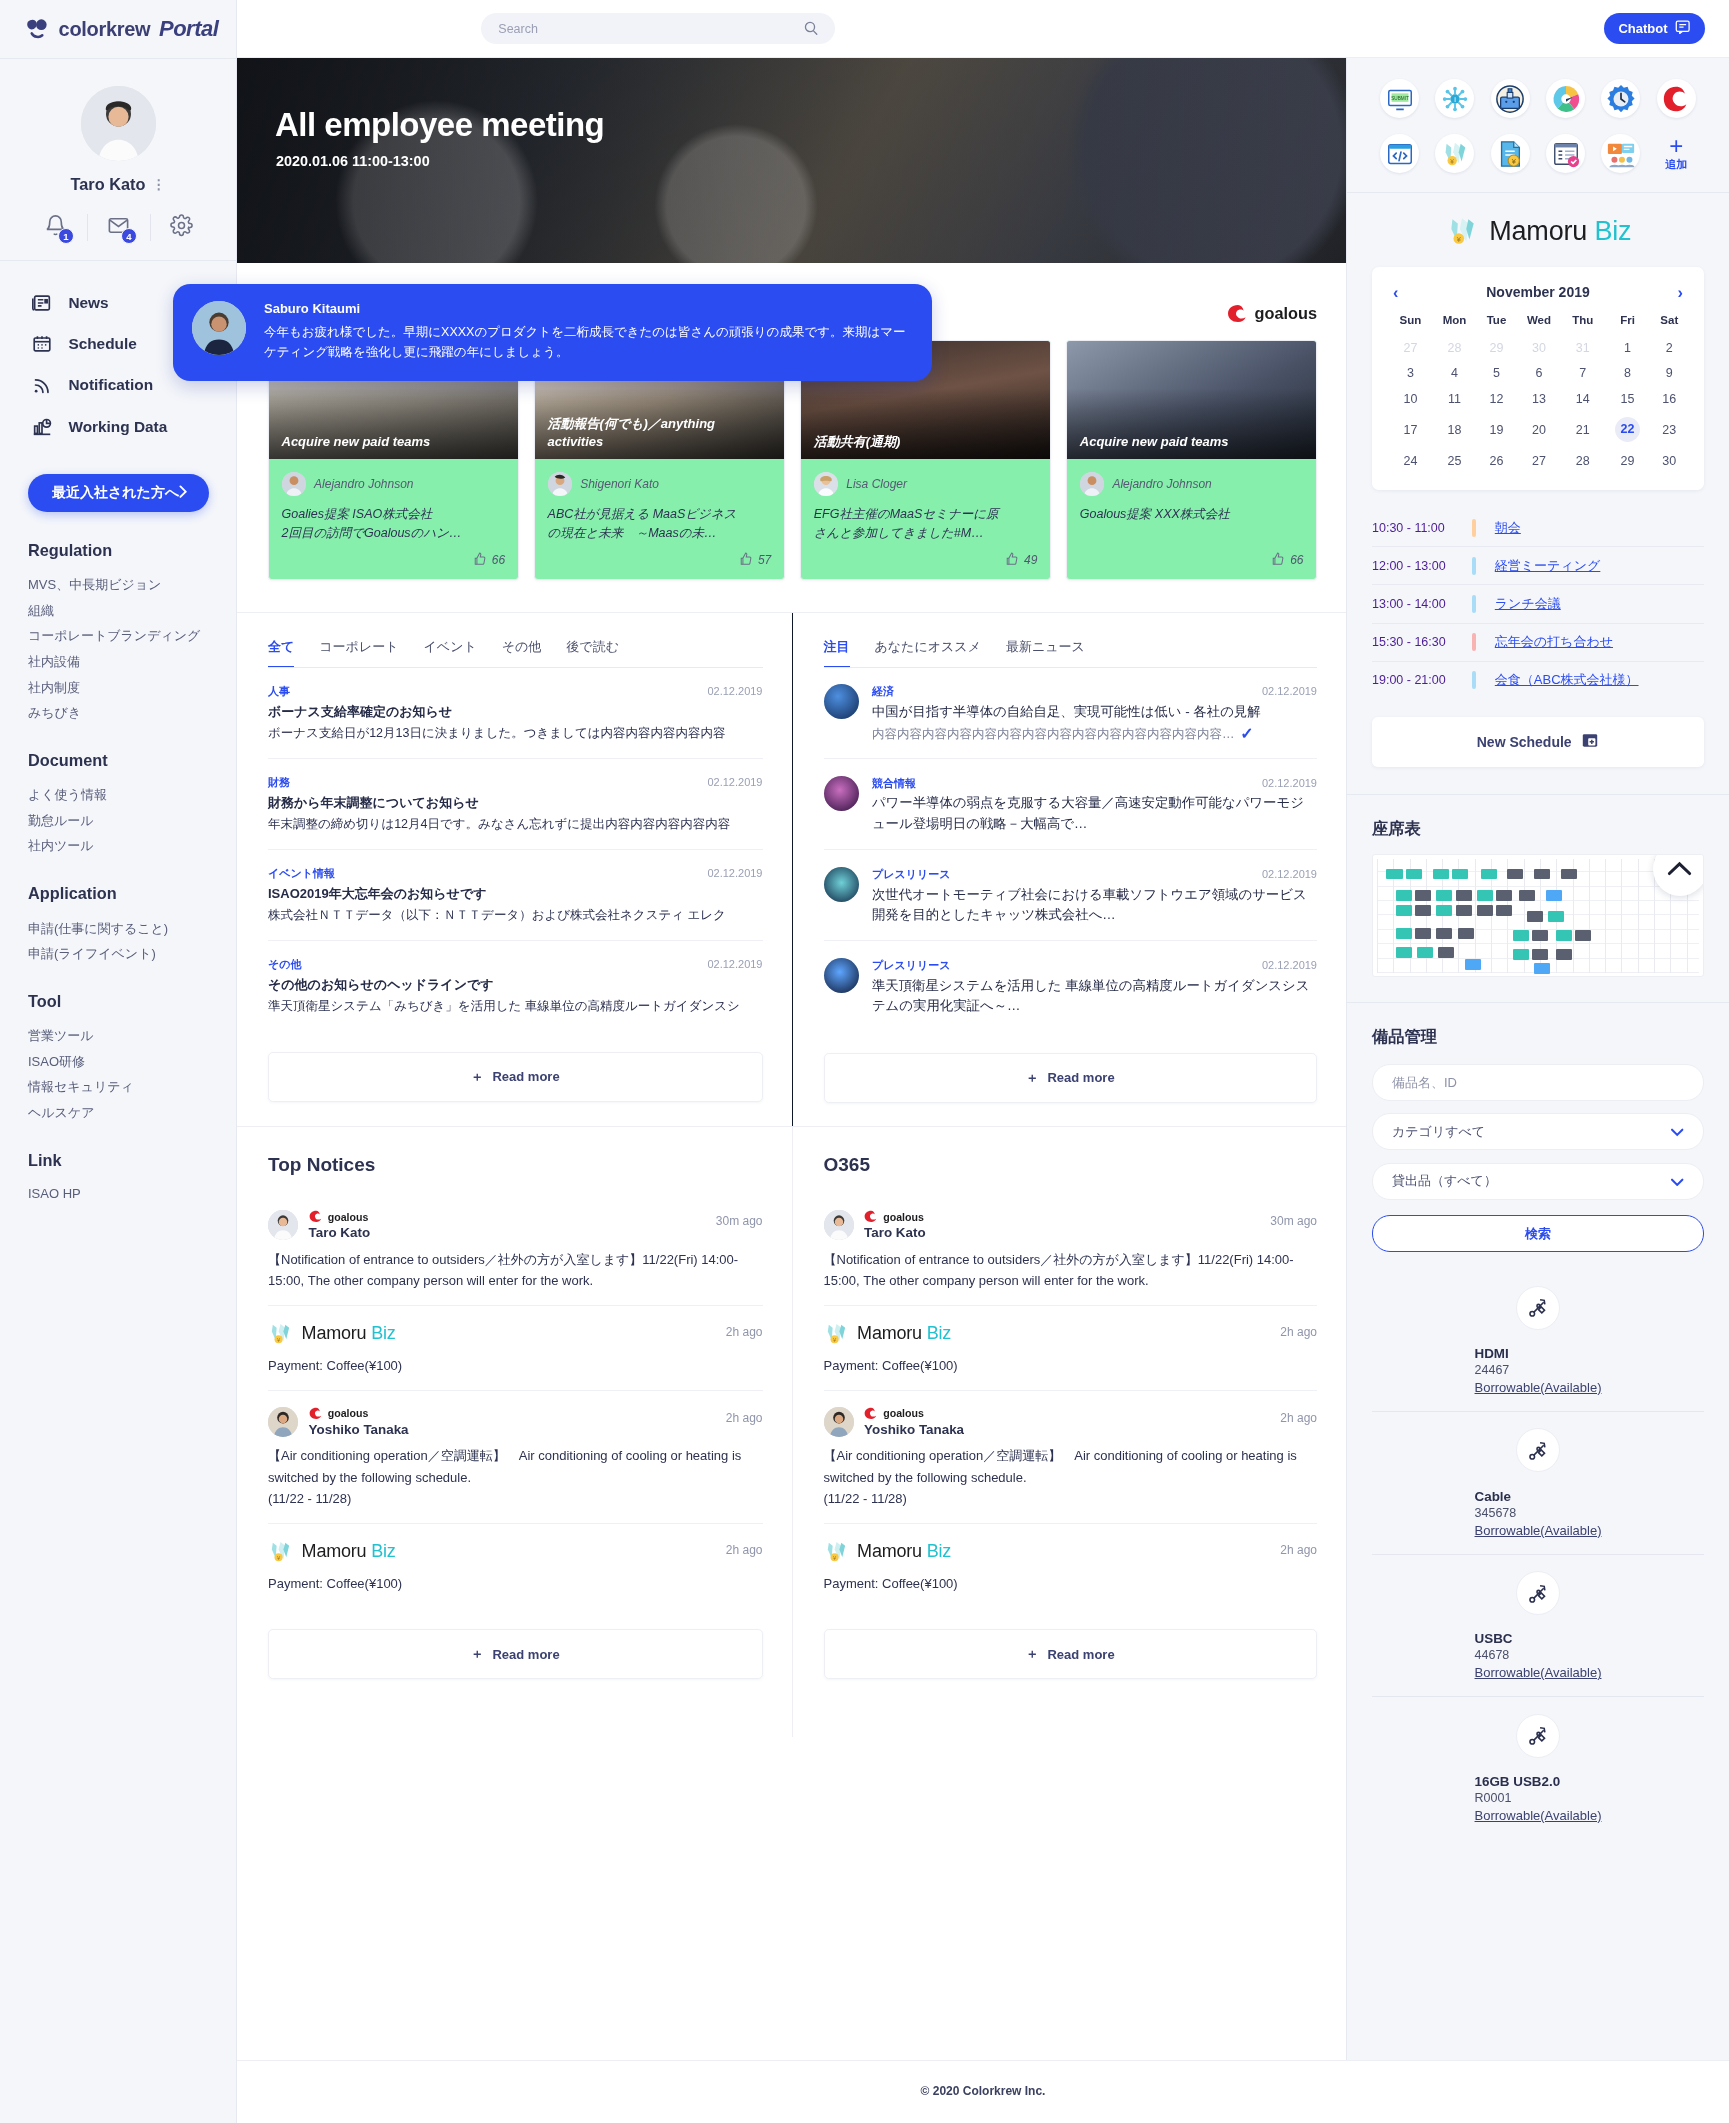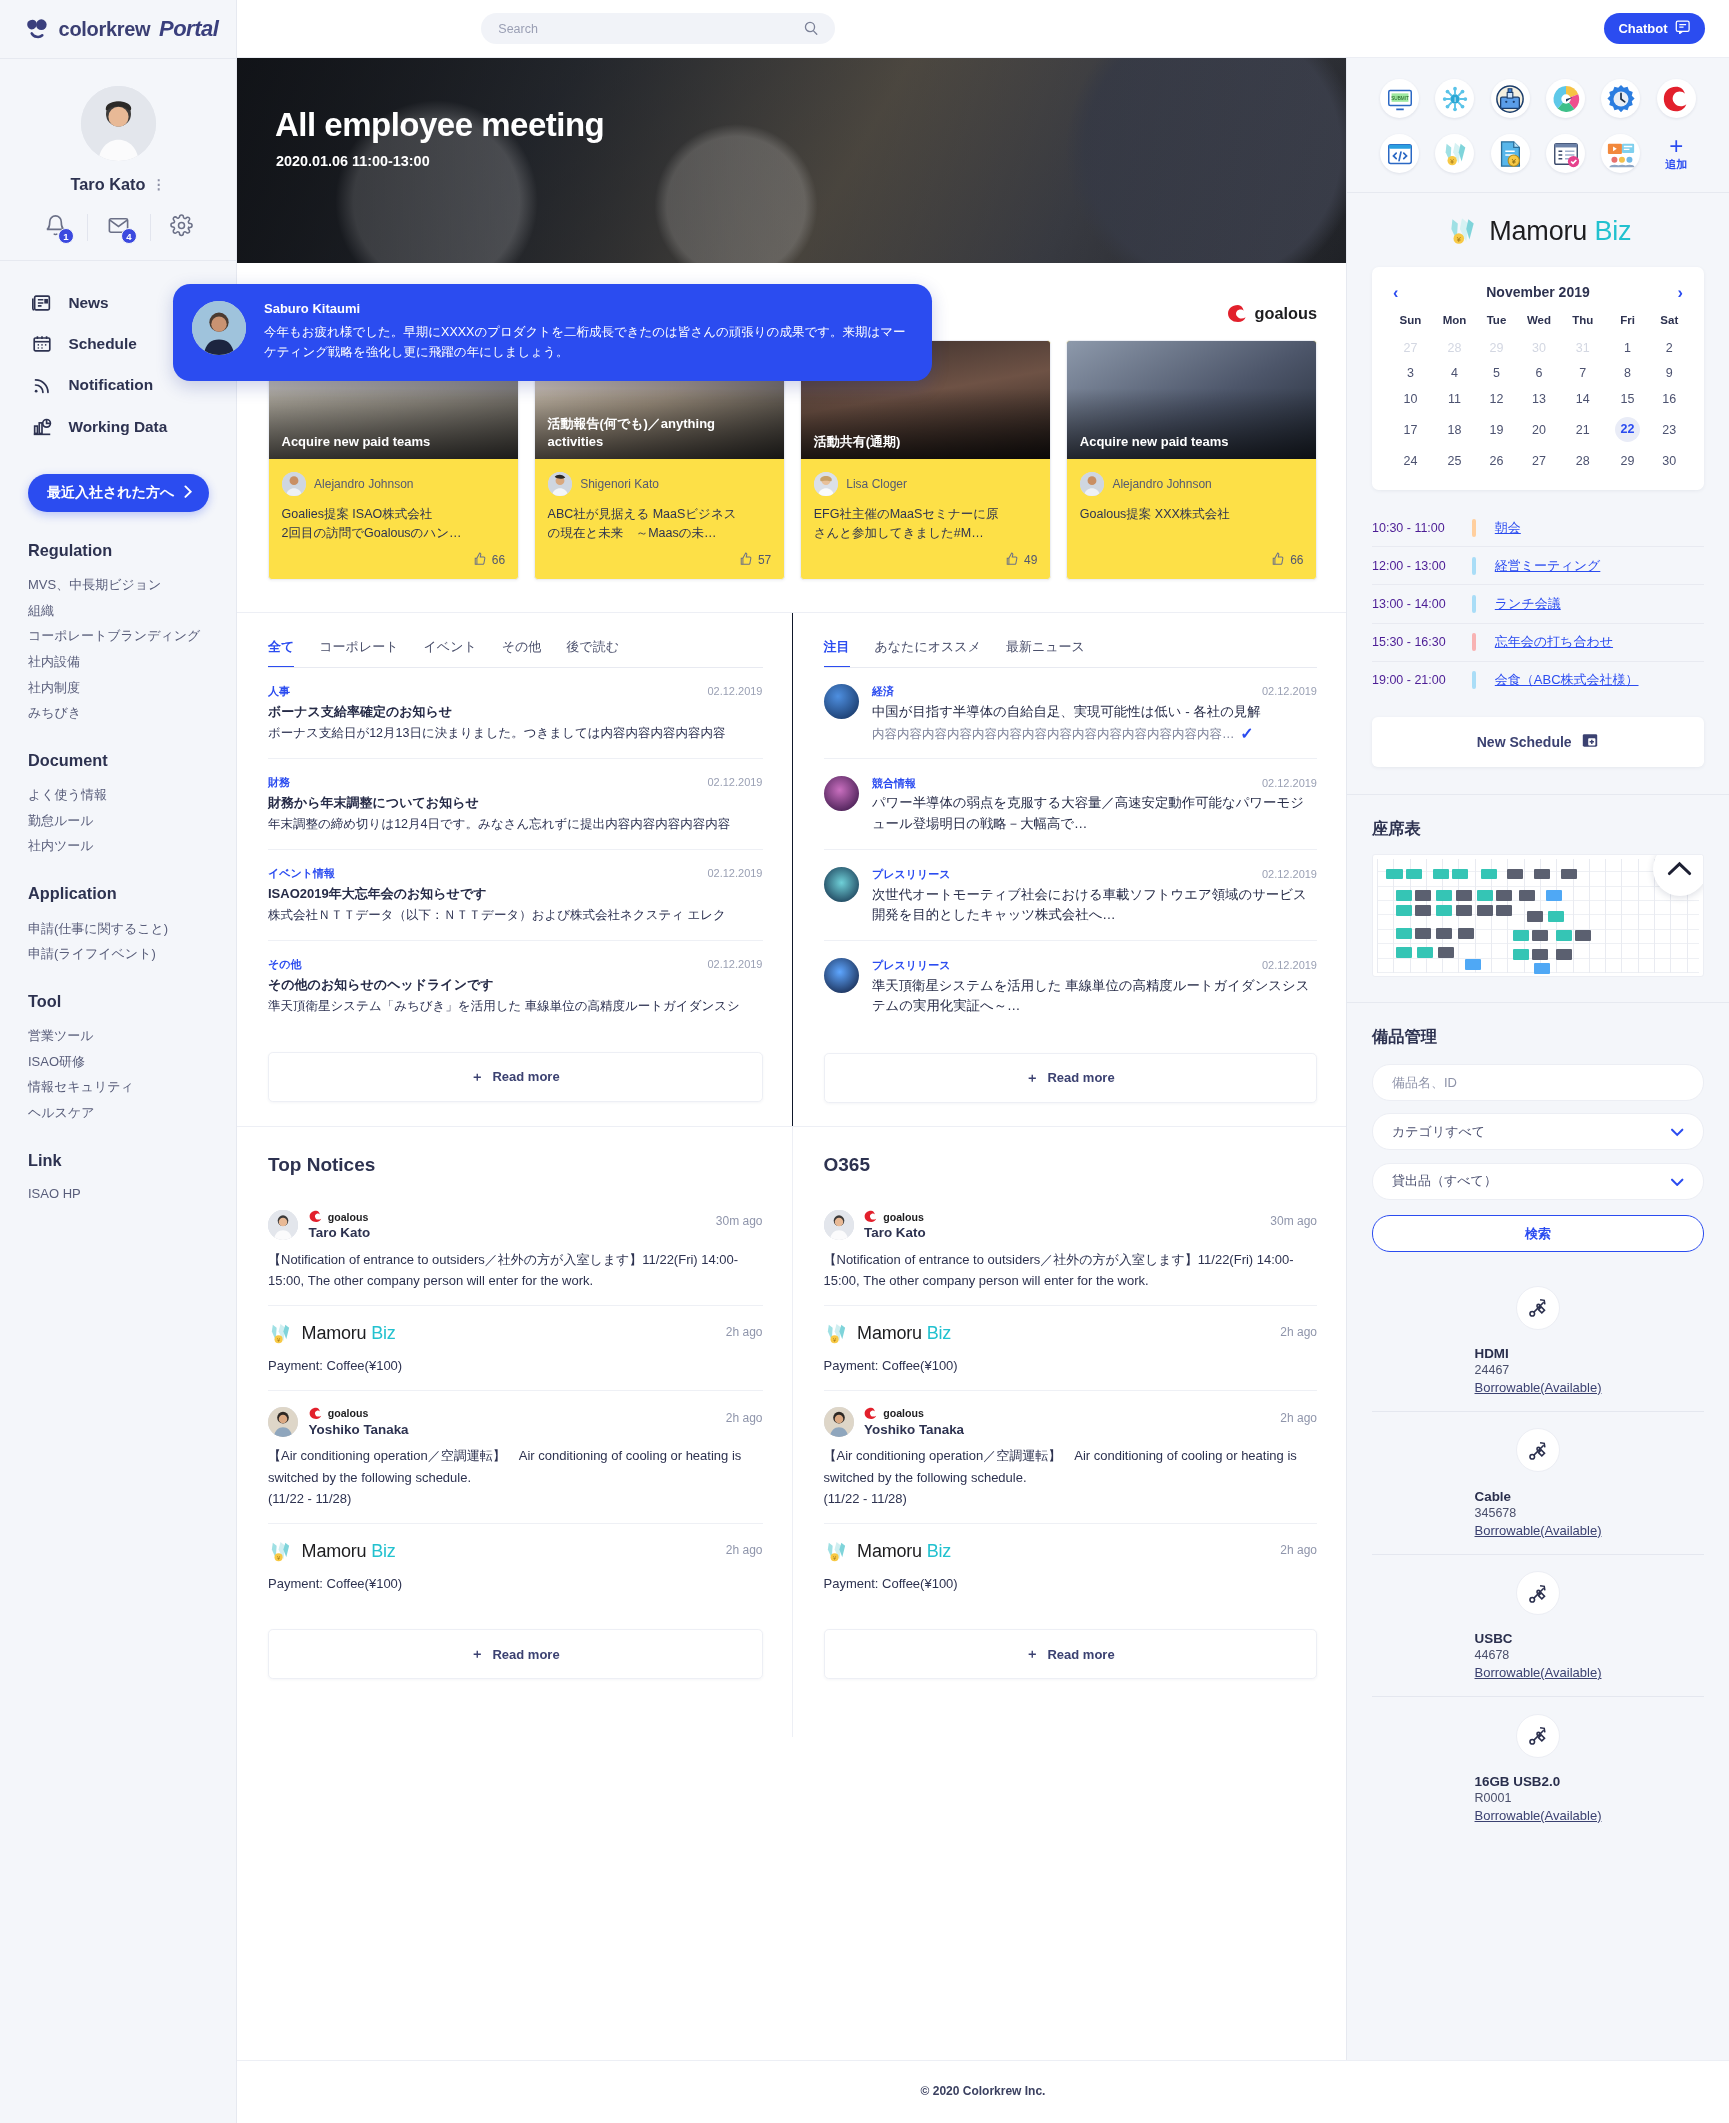"活動報告(何でも)／anything activities" .card { background: #fde047 -> #86efac; font-style: none -> italic }
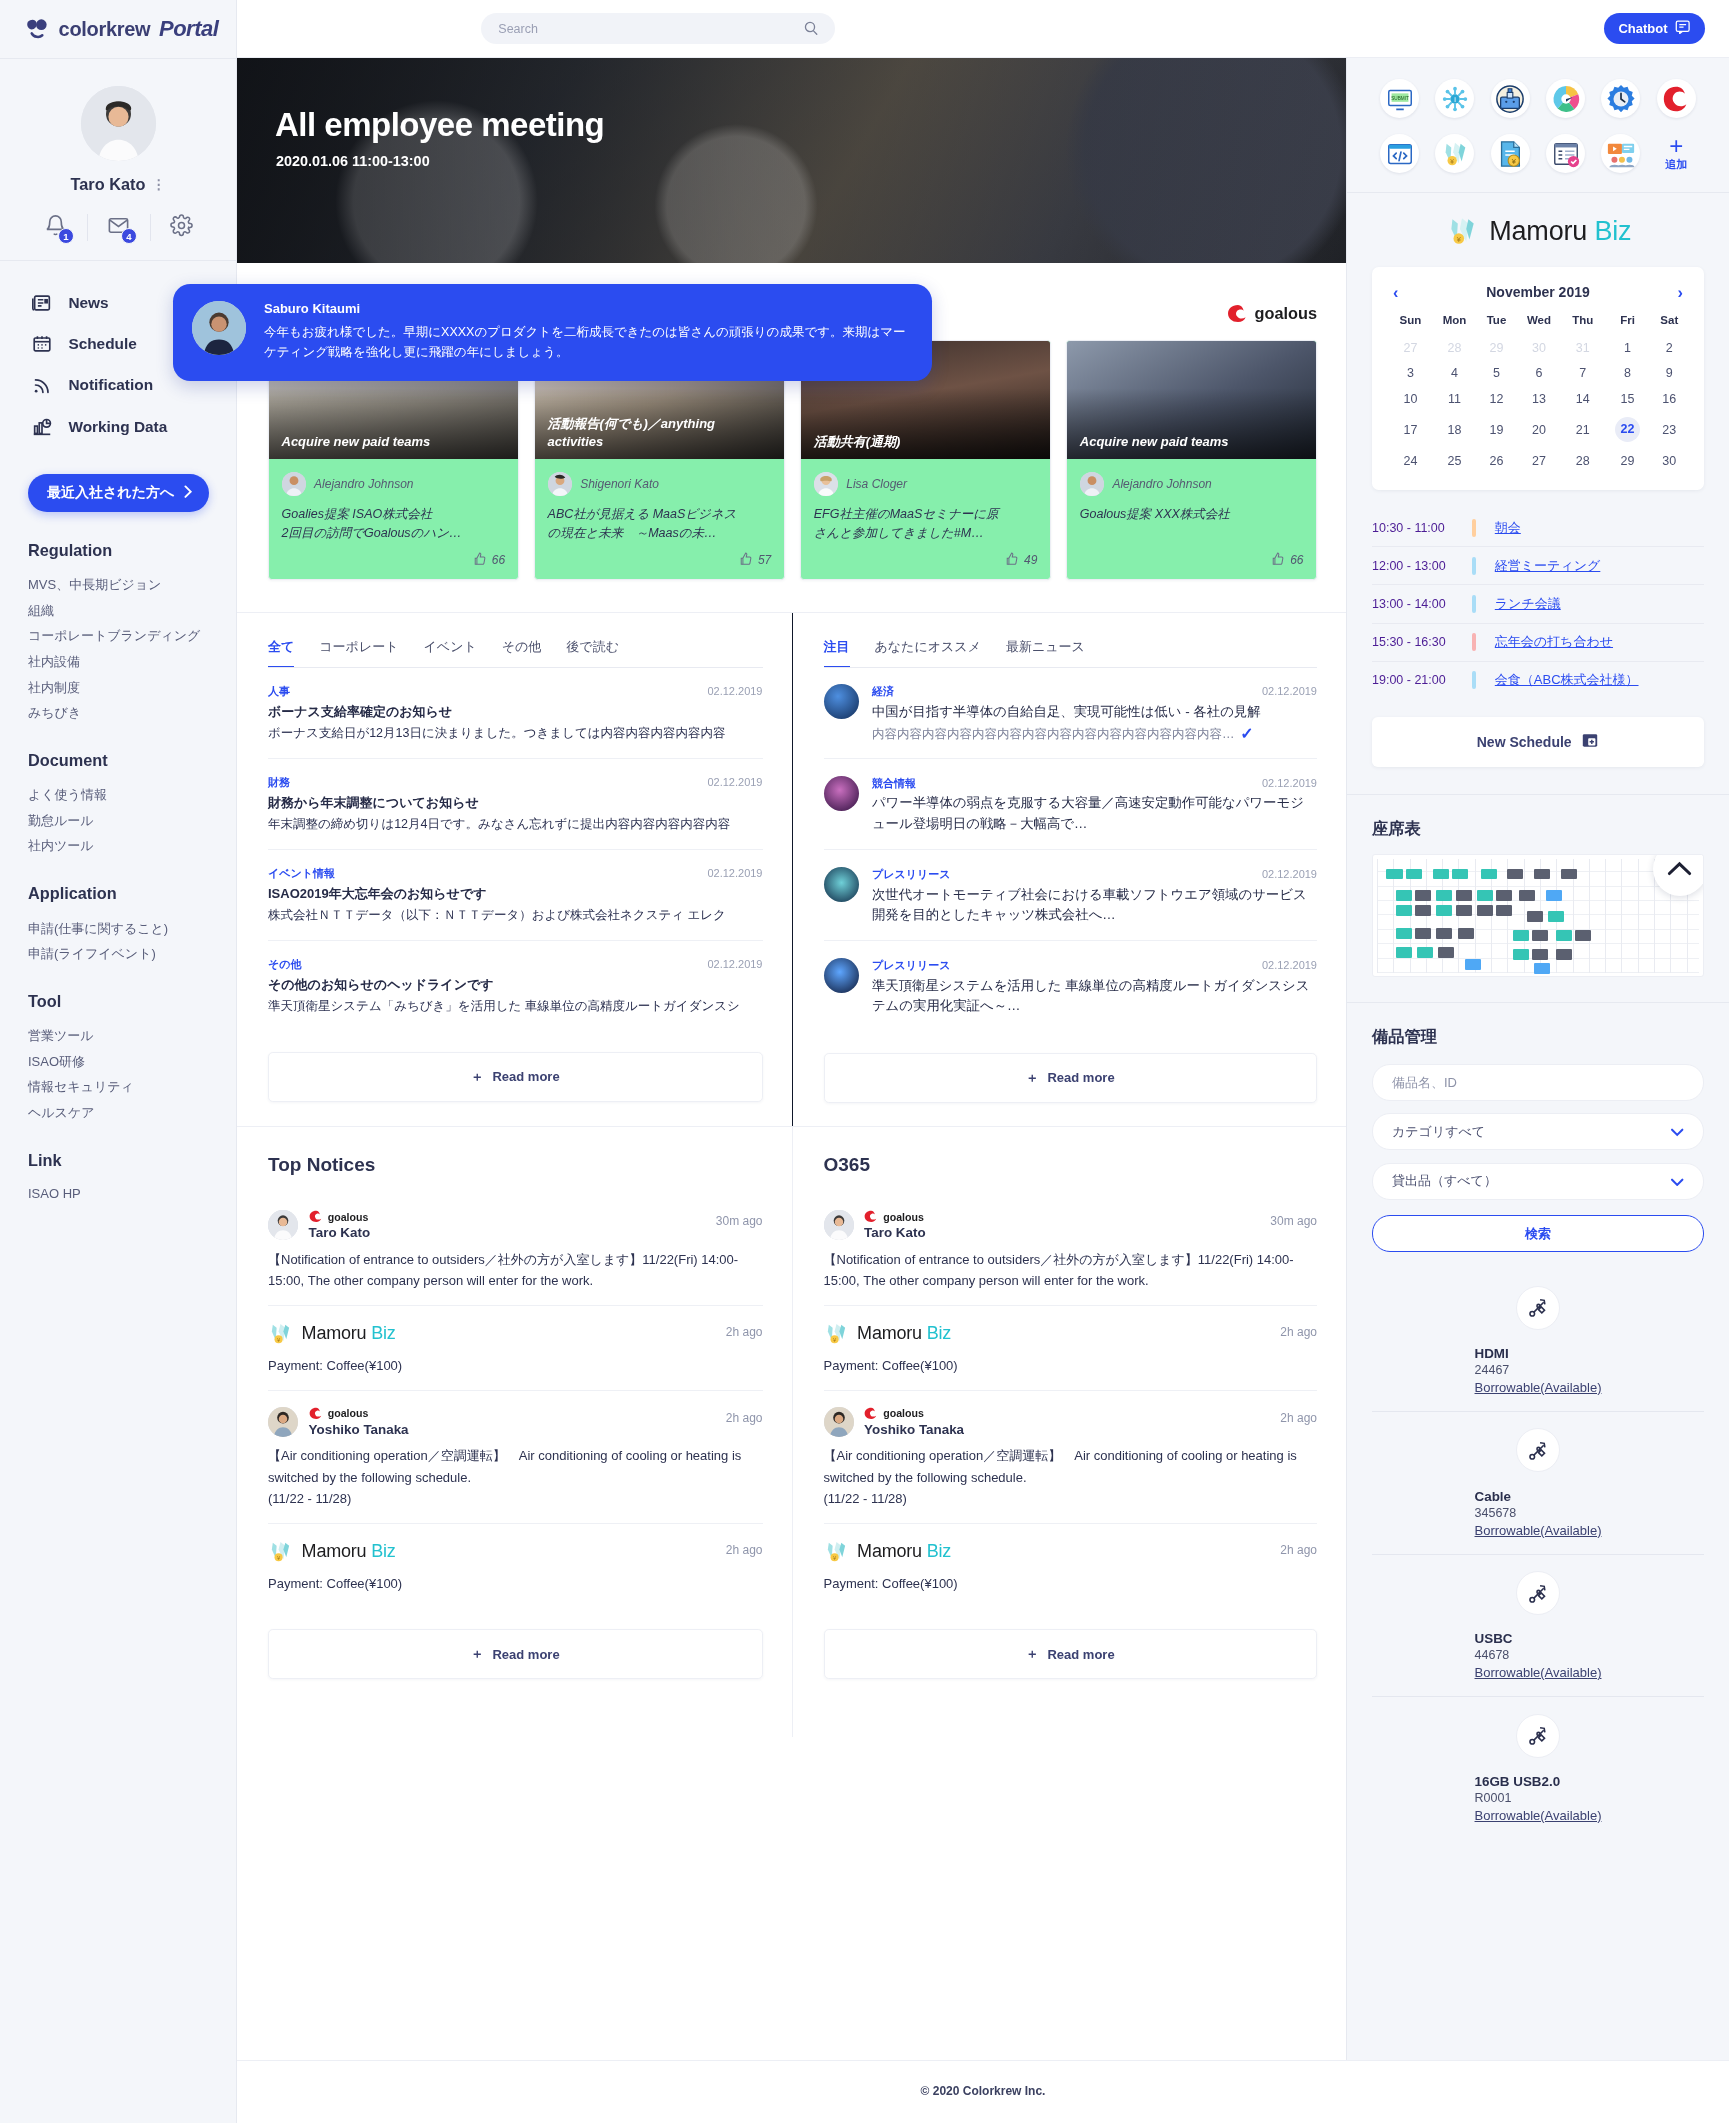"最近入社された方へ" .cta { justify-content: space-between -> center }
